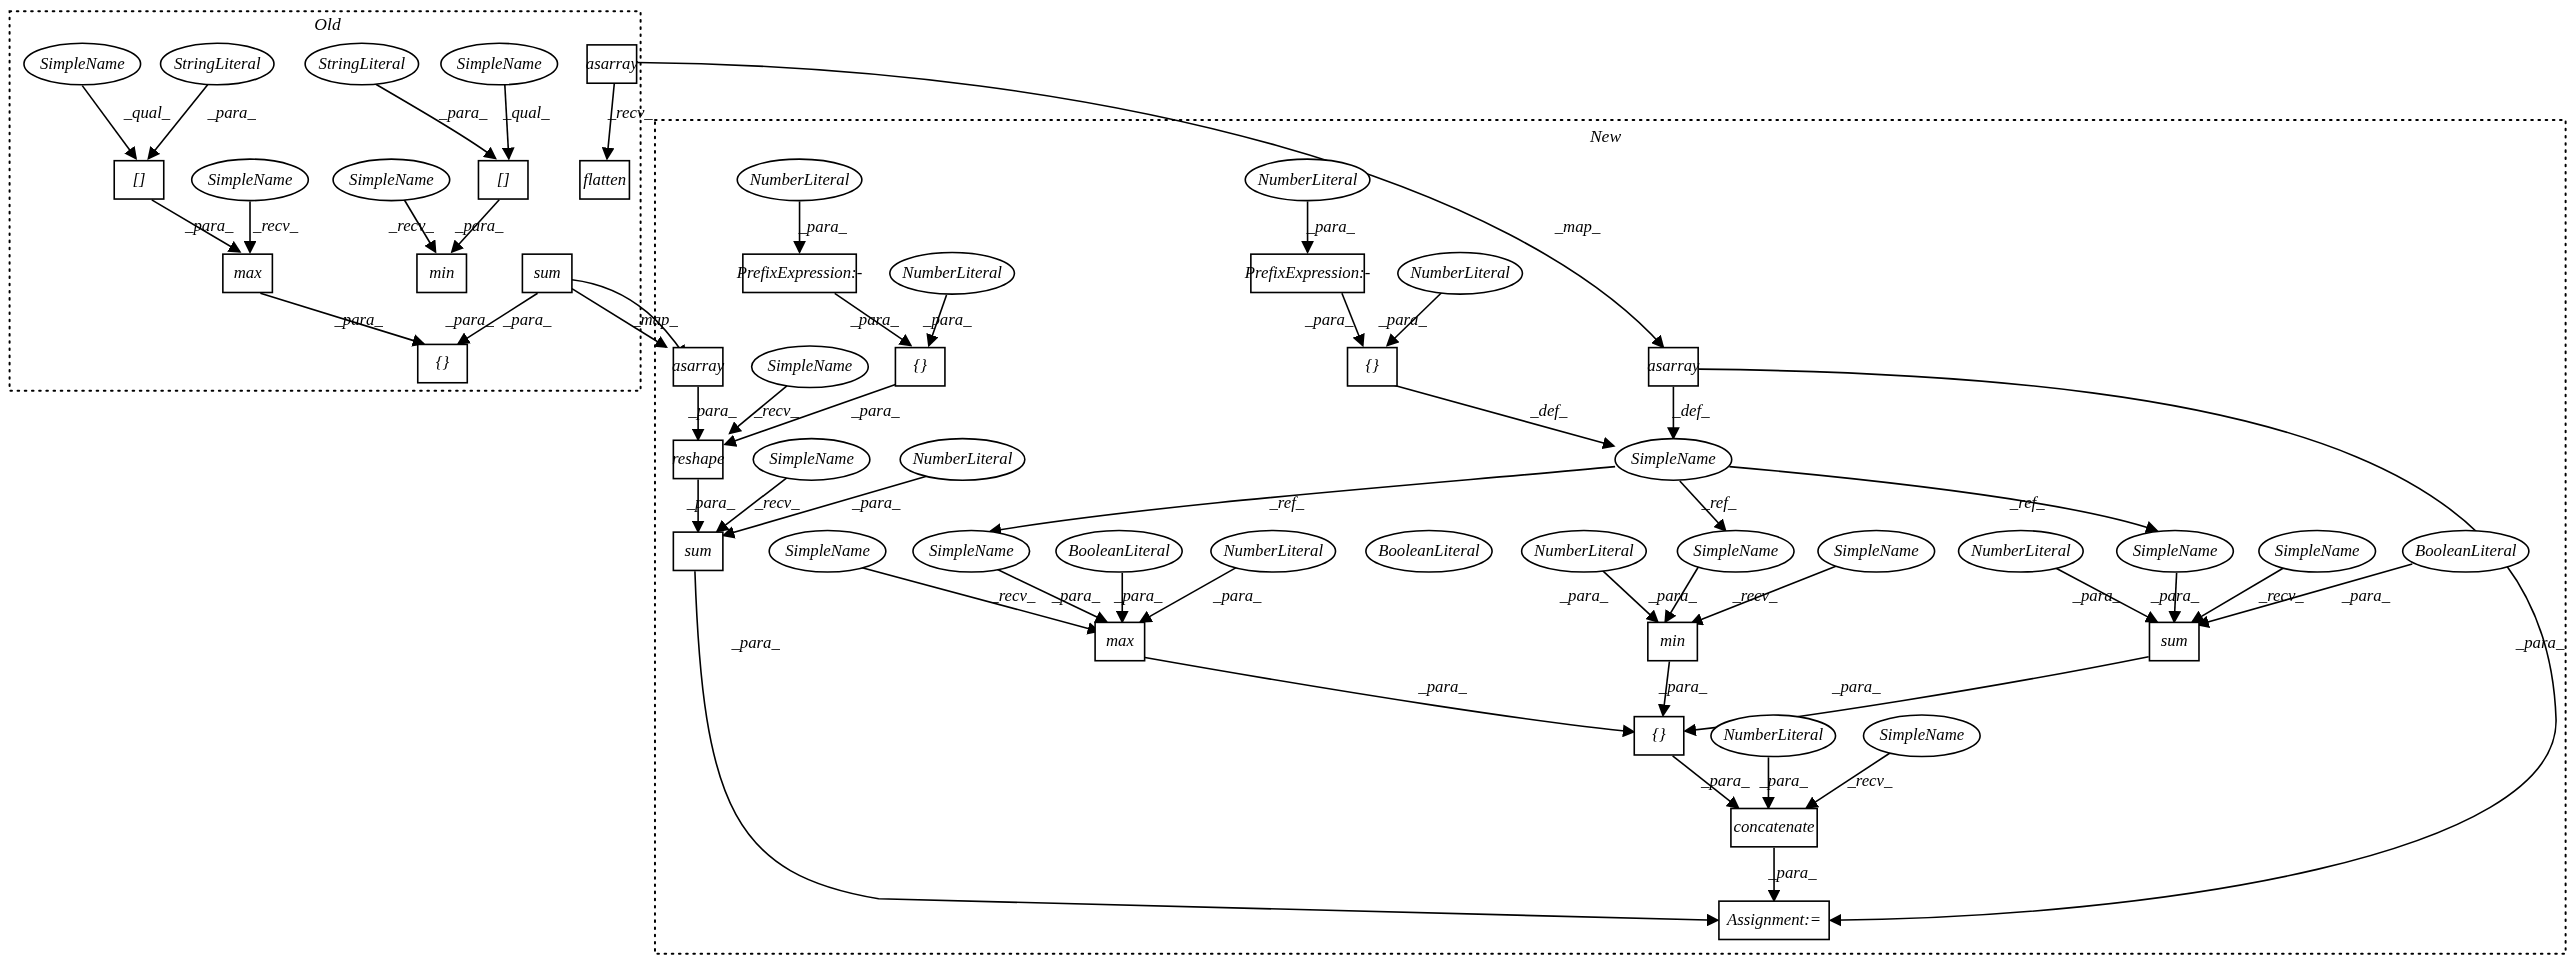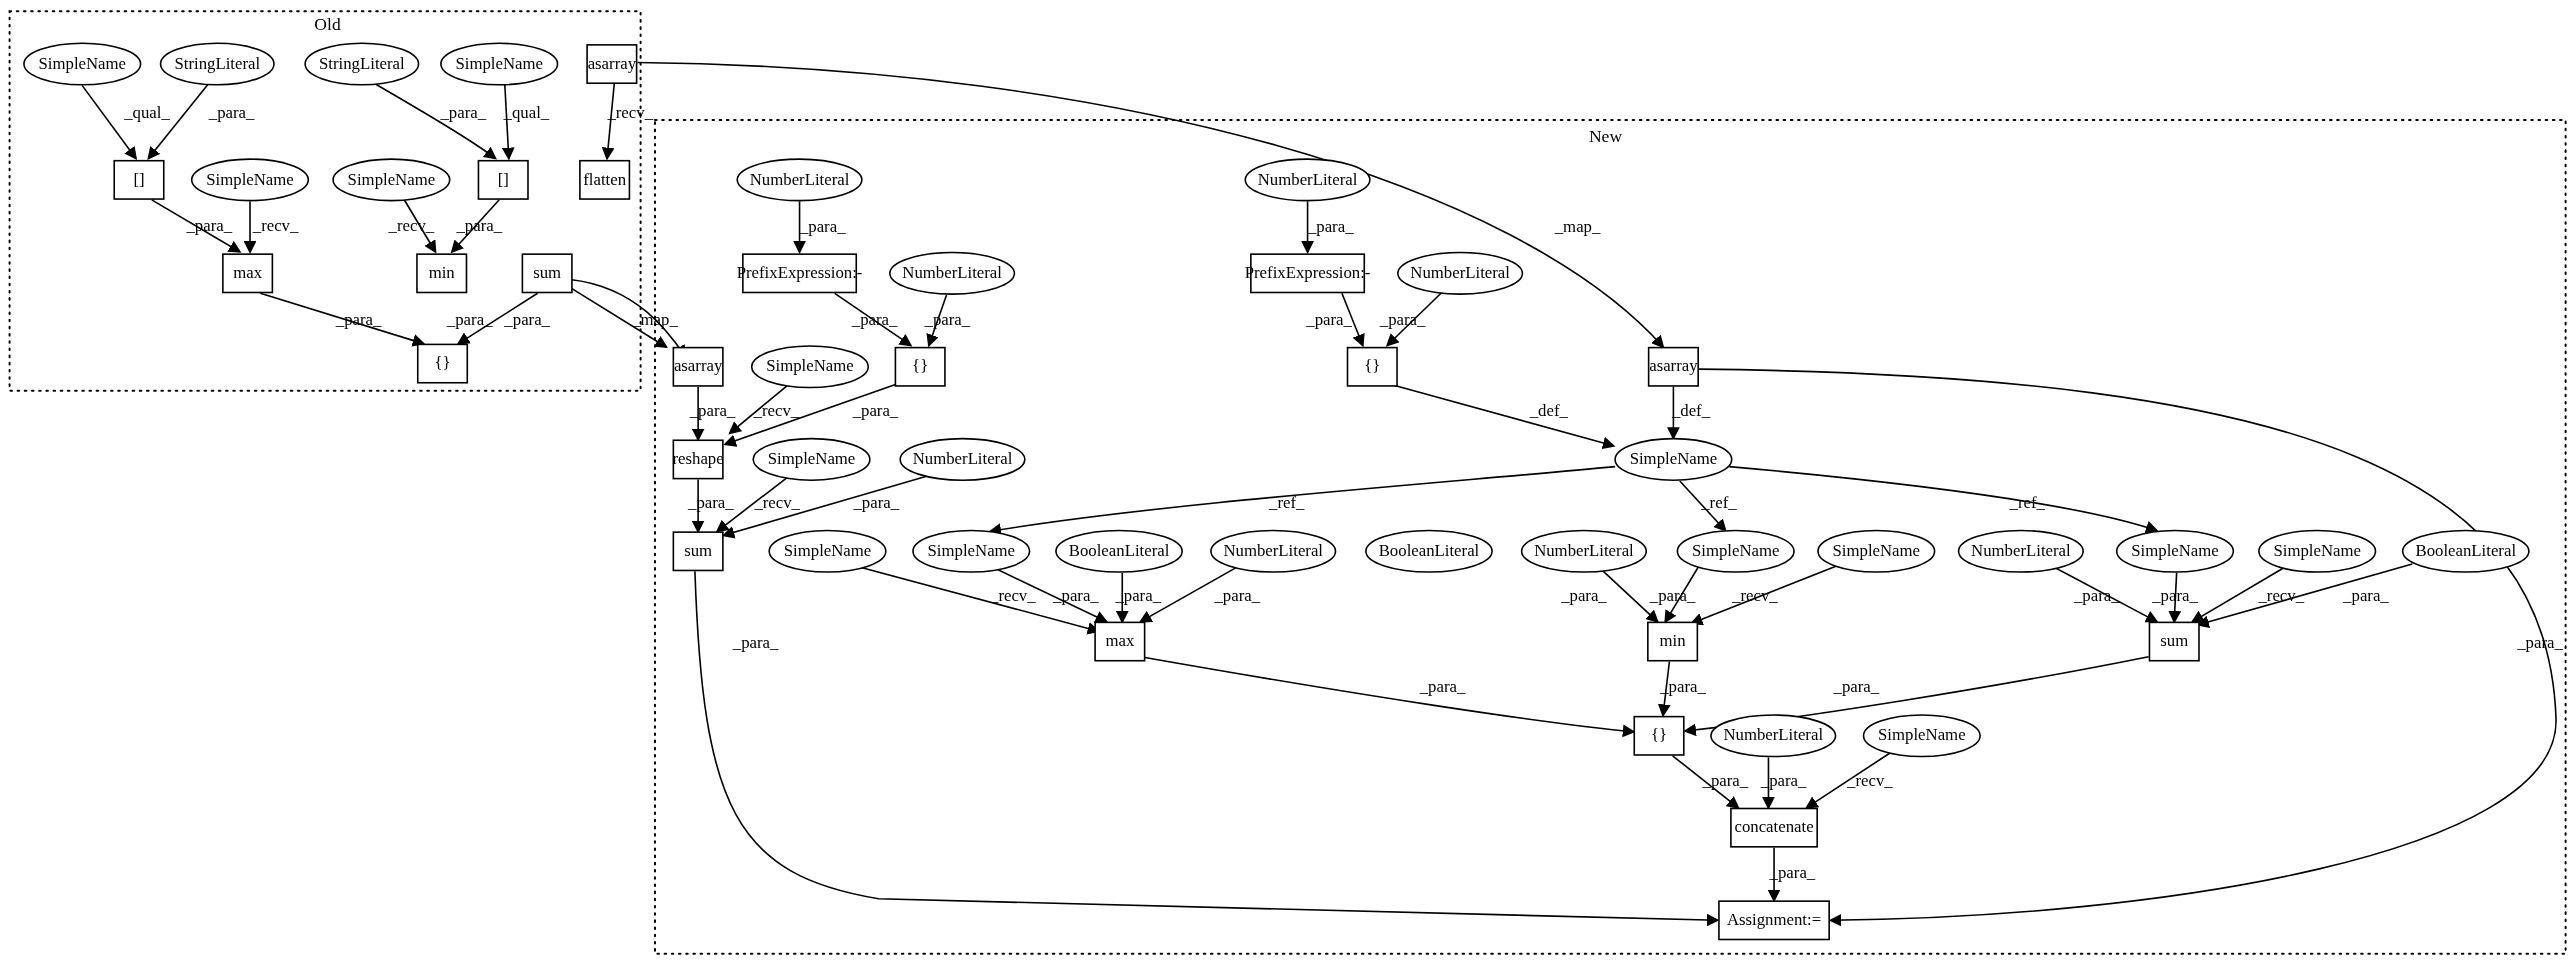"Old" #root { font-style: none -> italic }
